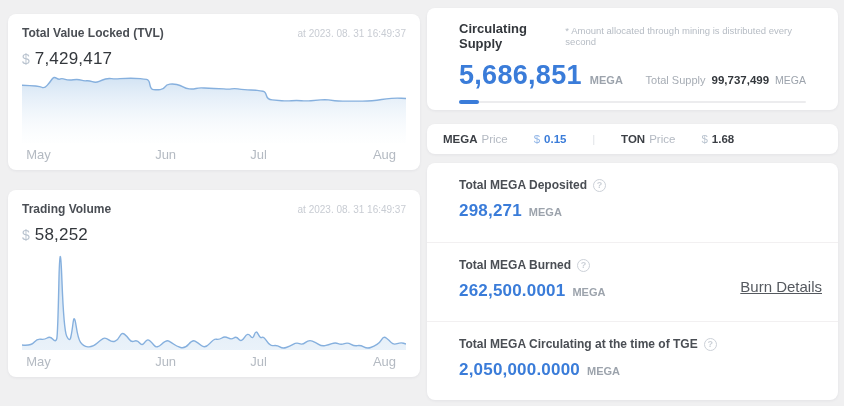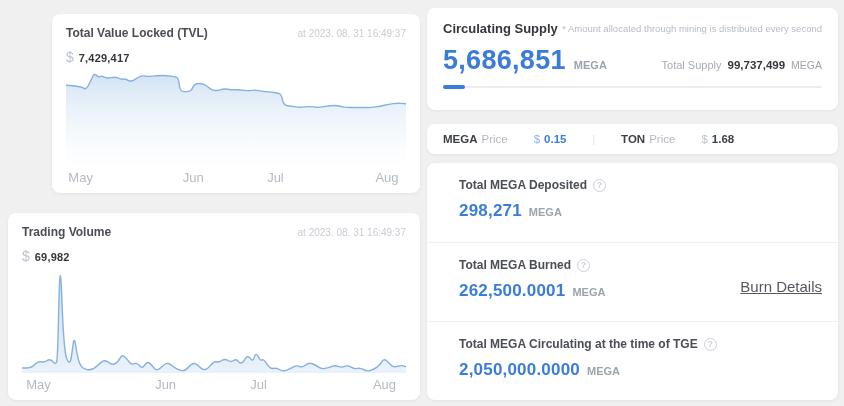"Total Value Locked (TVL)" .chart-card.tvl { height: 179px -> 156px; margin-left: 44px -> none }
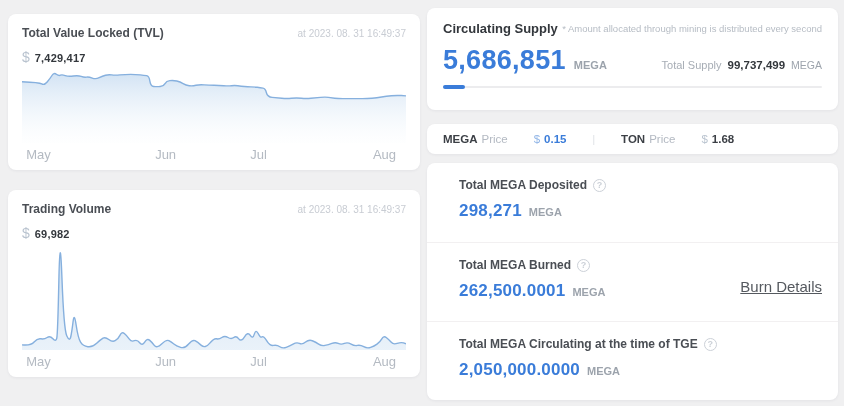"Circulating Supply" .supply-card { padding: 13px 16px 0 -> 13px 32px 0 }
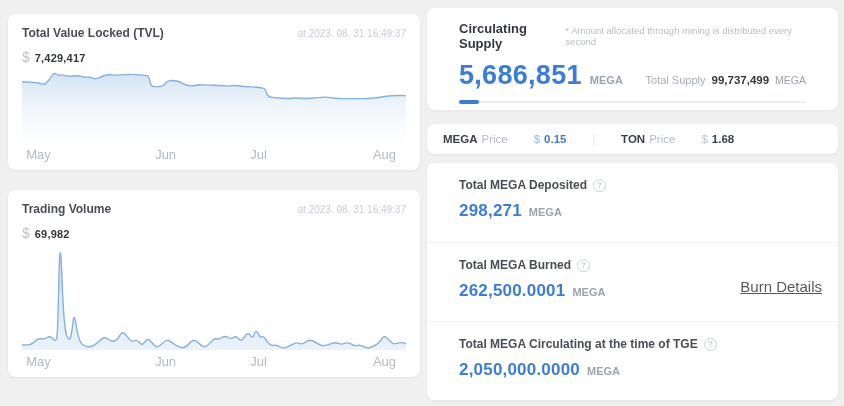"7,429,417" .money-value { font-size: 11px -> 17px; font-weight: 700 -> 400 }
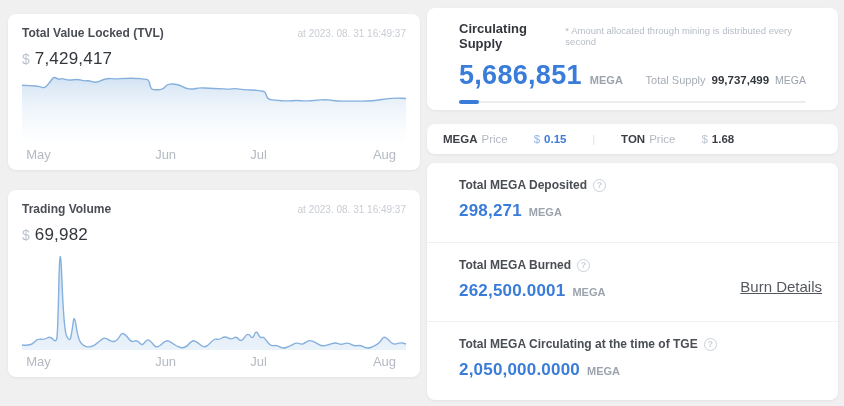"69,982" span.money-value { text: 69,982 -> 58,252 }
